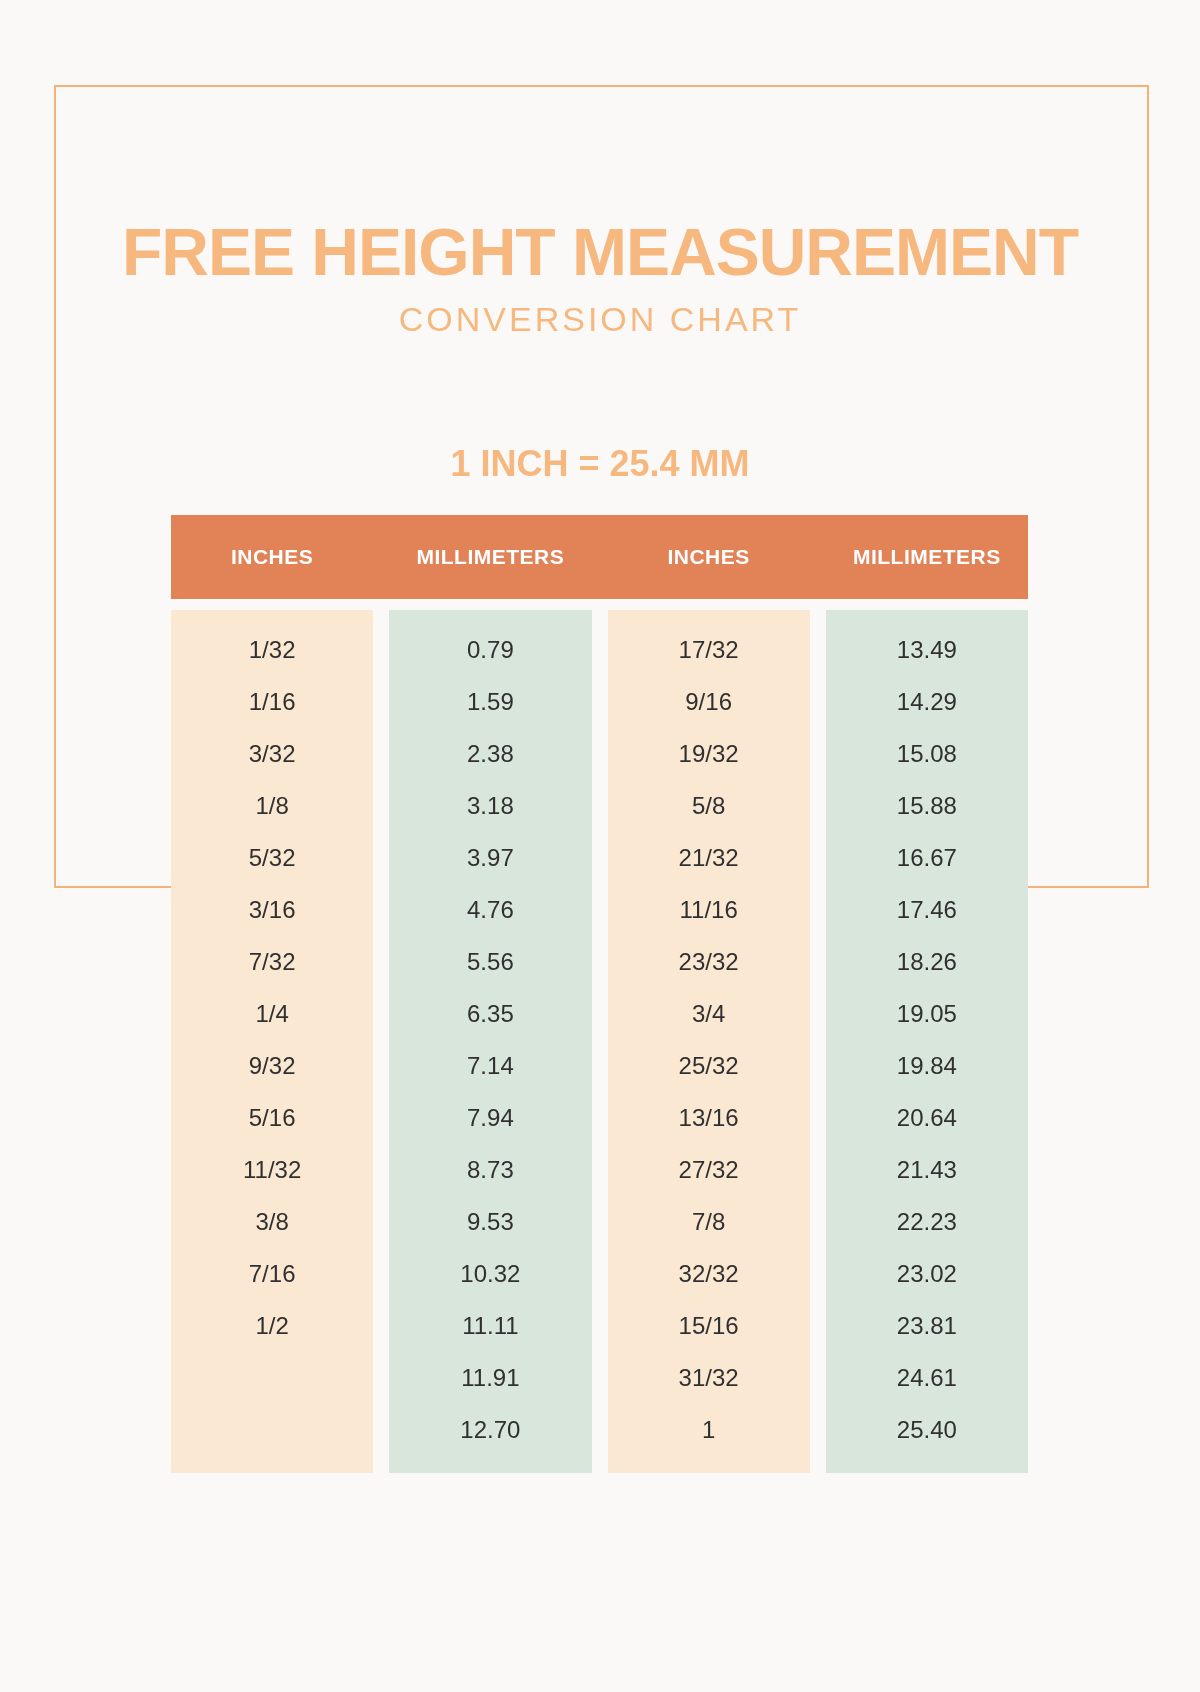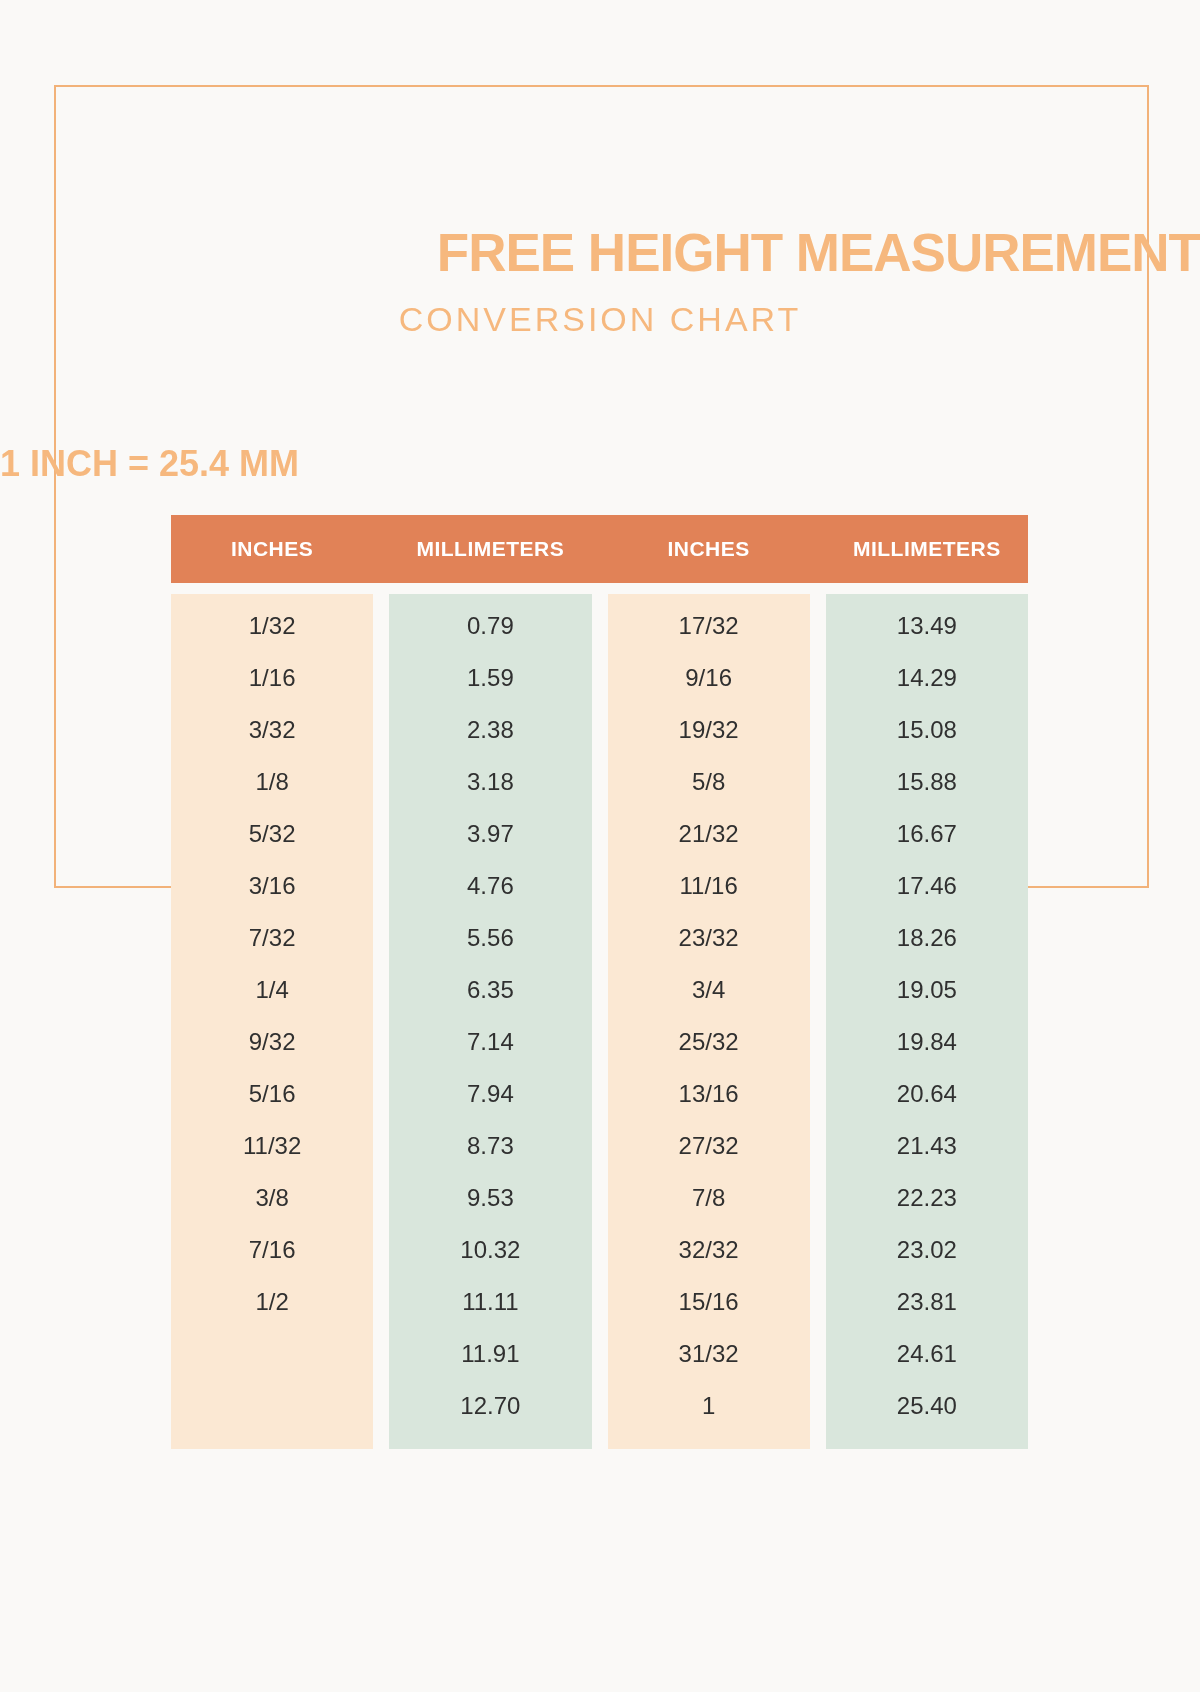"FREE HEIGHT MEASUREMENT" .title { font-size: 53px -> 66px; text-align: right -> center }
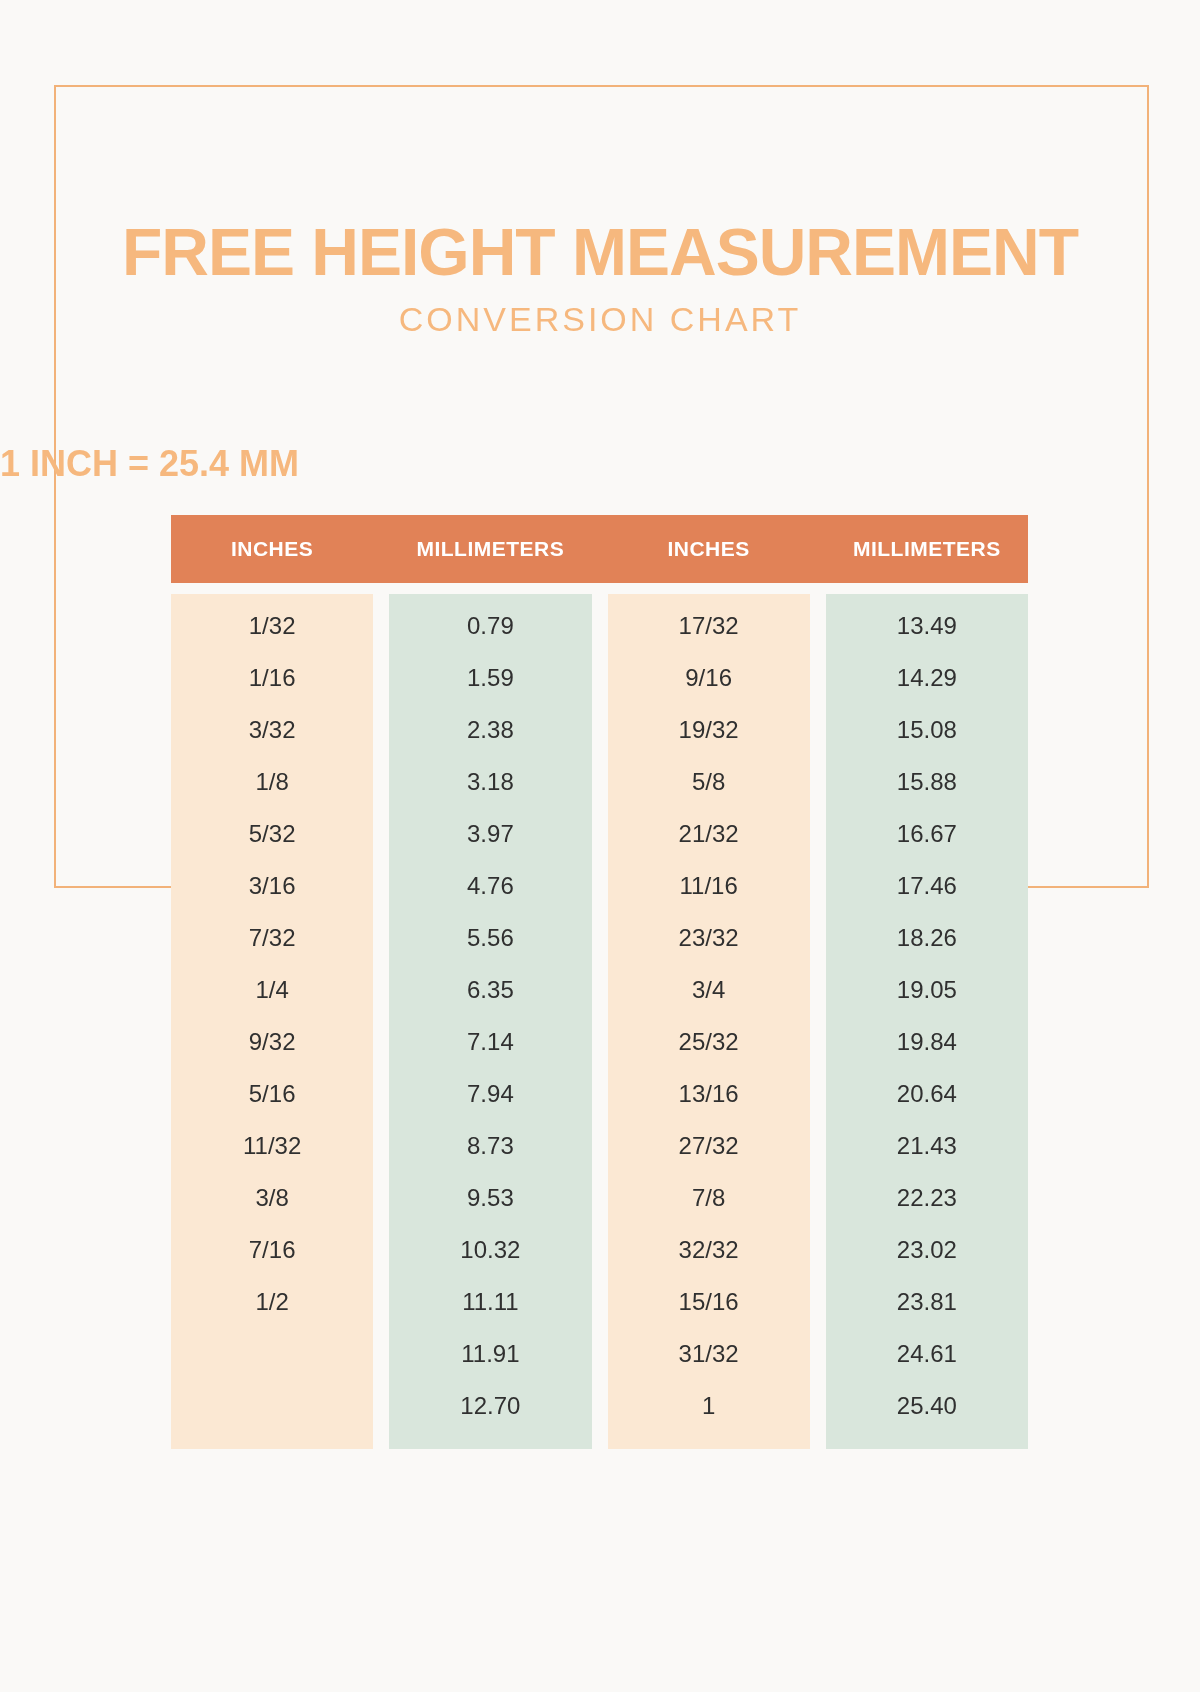"1 INCH = 25.4 MM" .equation { text-align: left -> center }
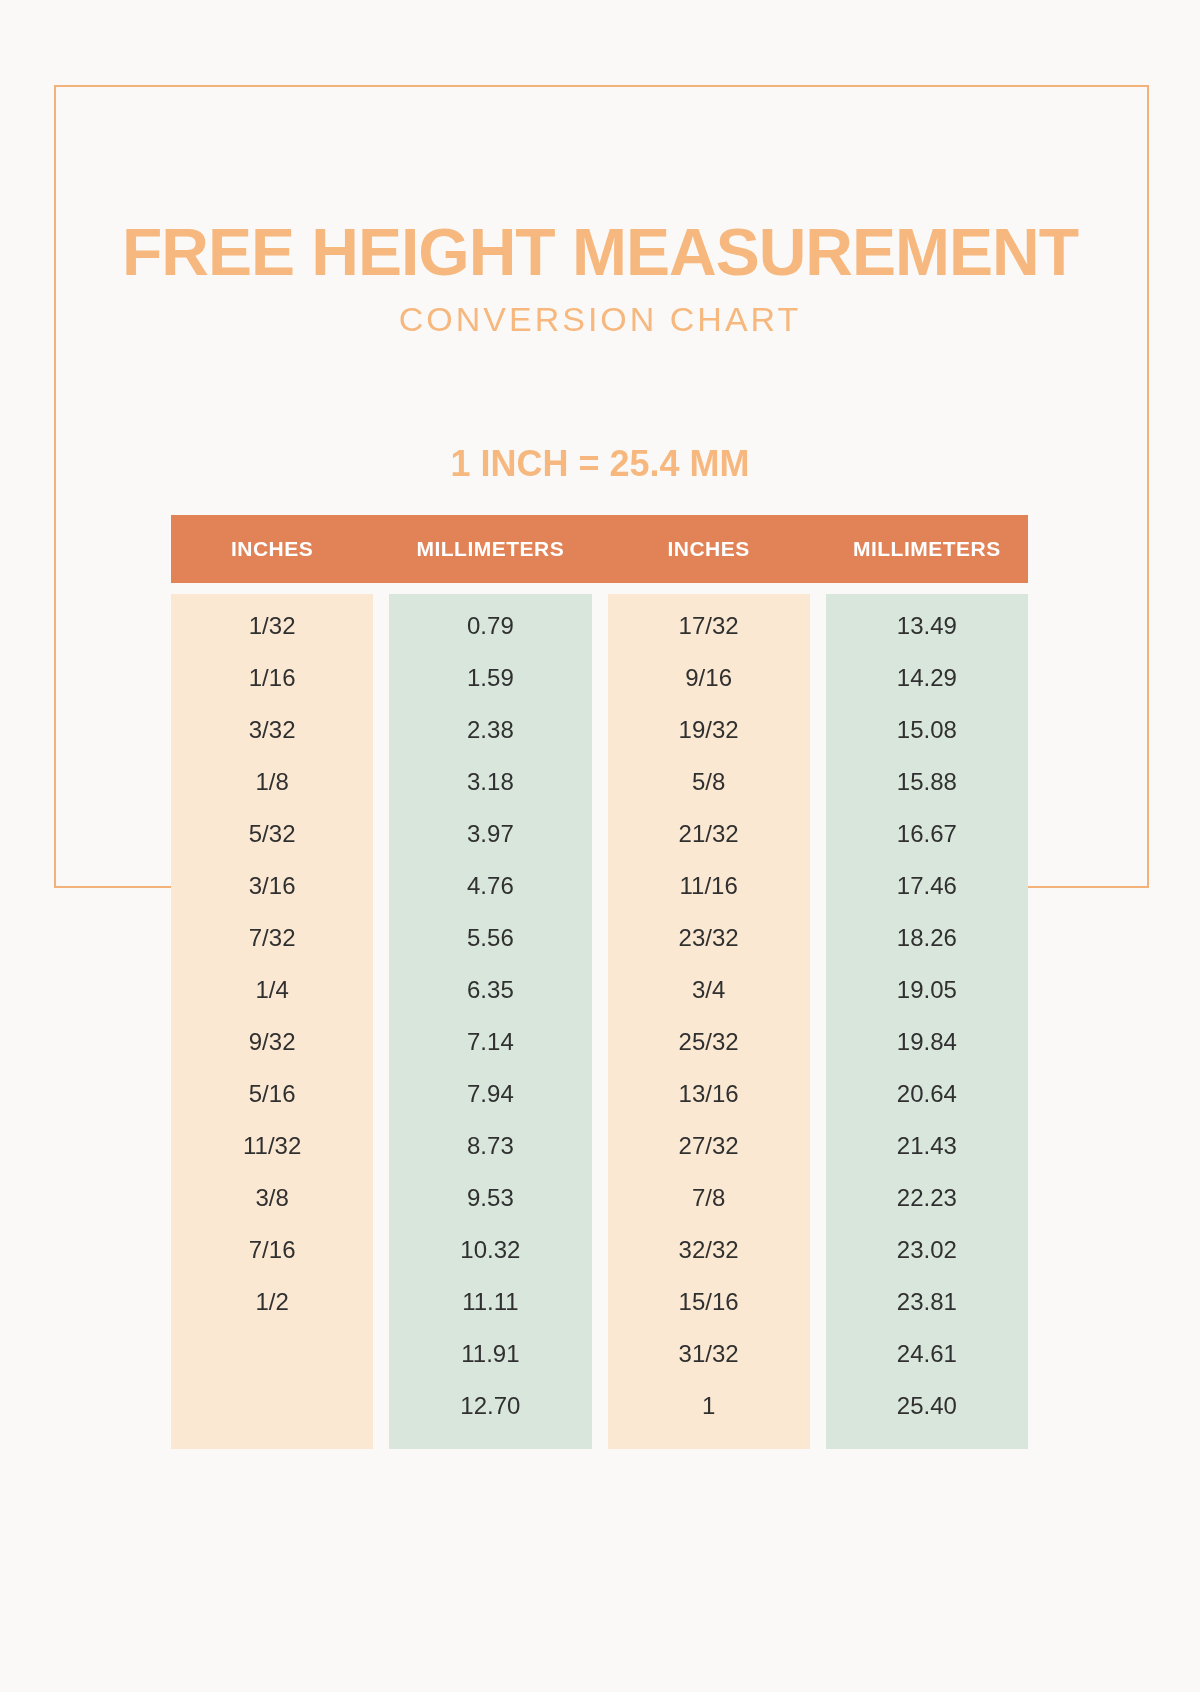"INCHES" .thead { height: 68px -> 84px }
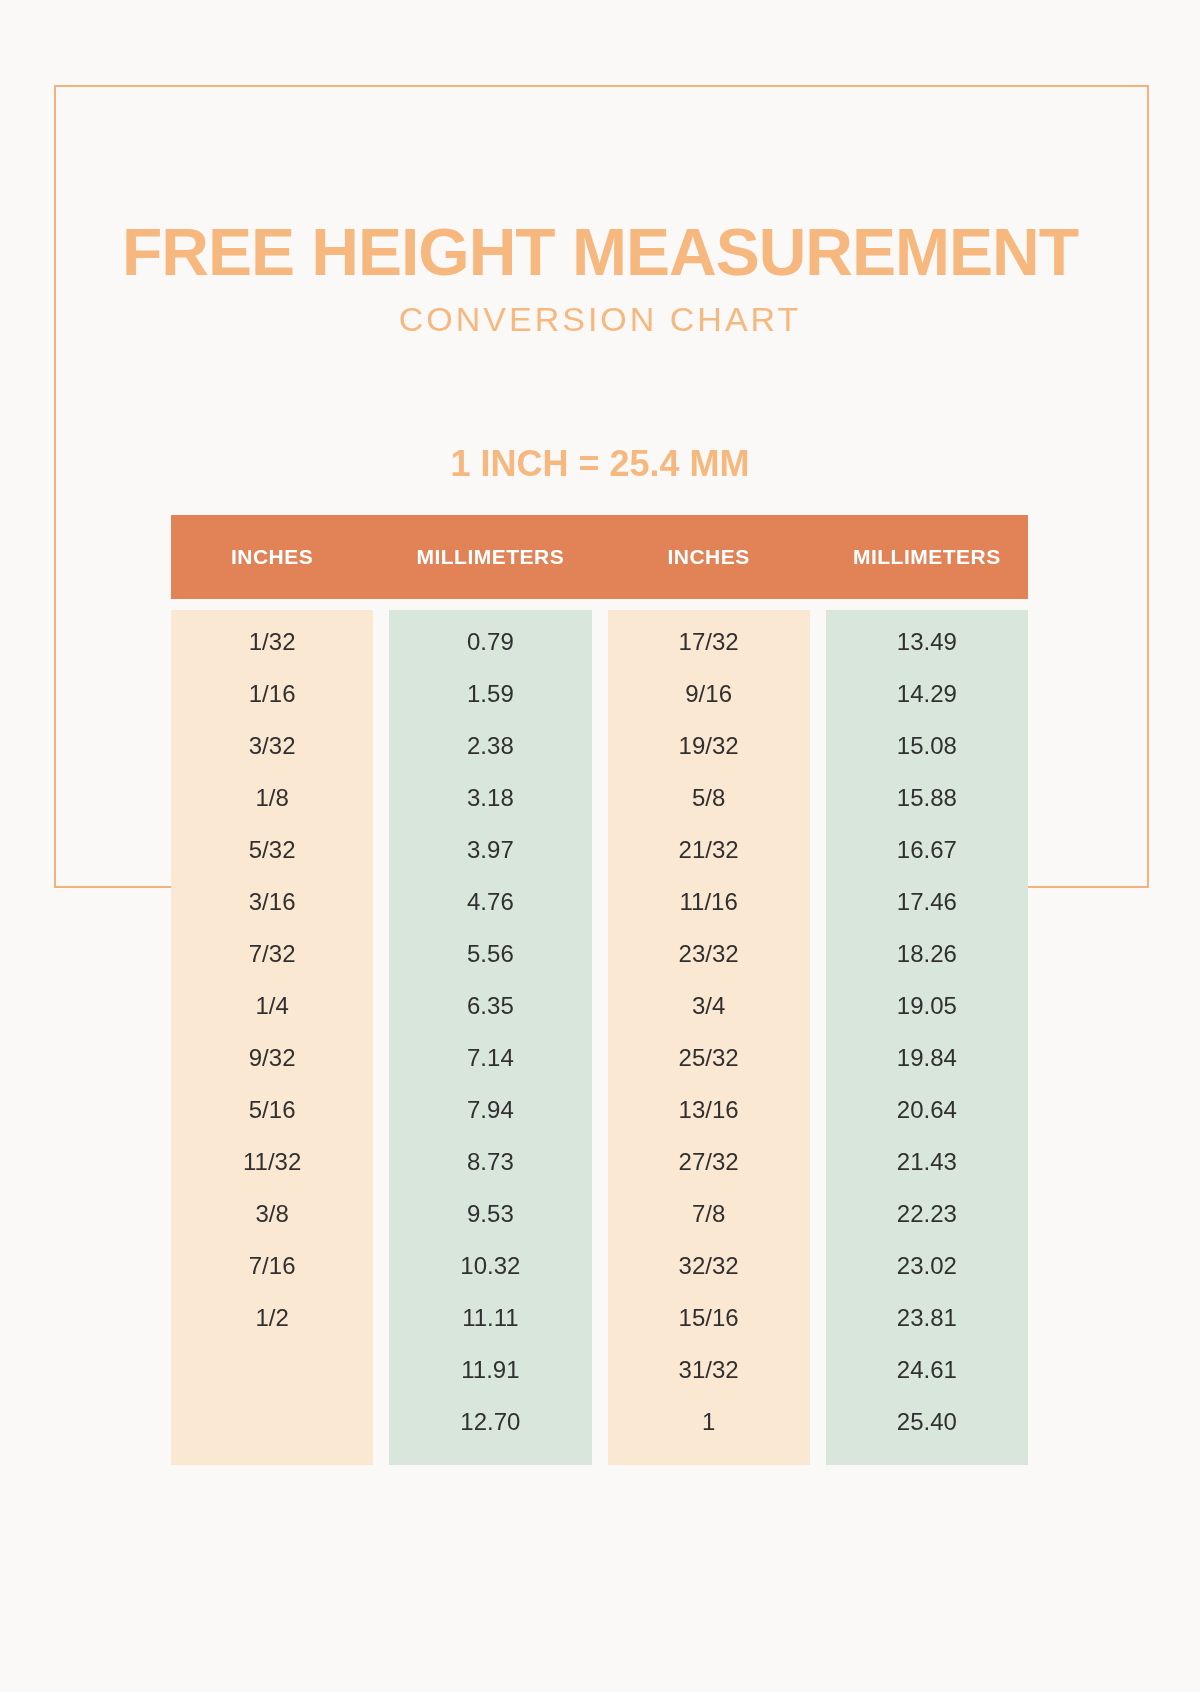"1/32" .col { padding: 6px 0 17px 0 -> 14px 0 17px 0 }
